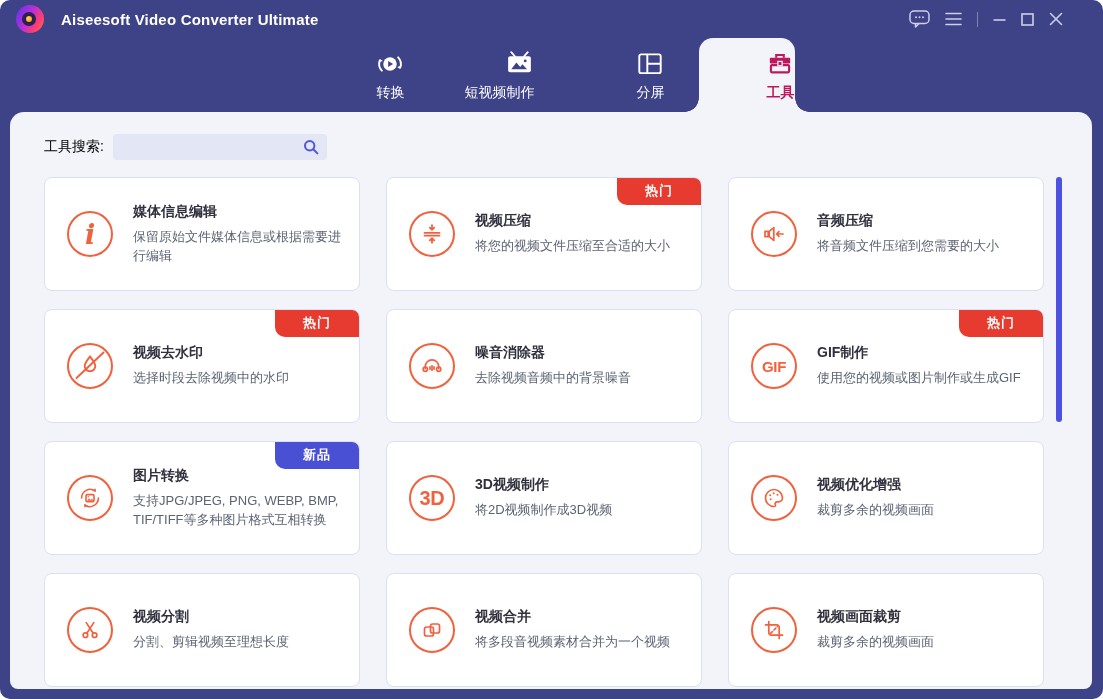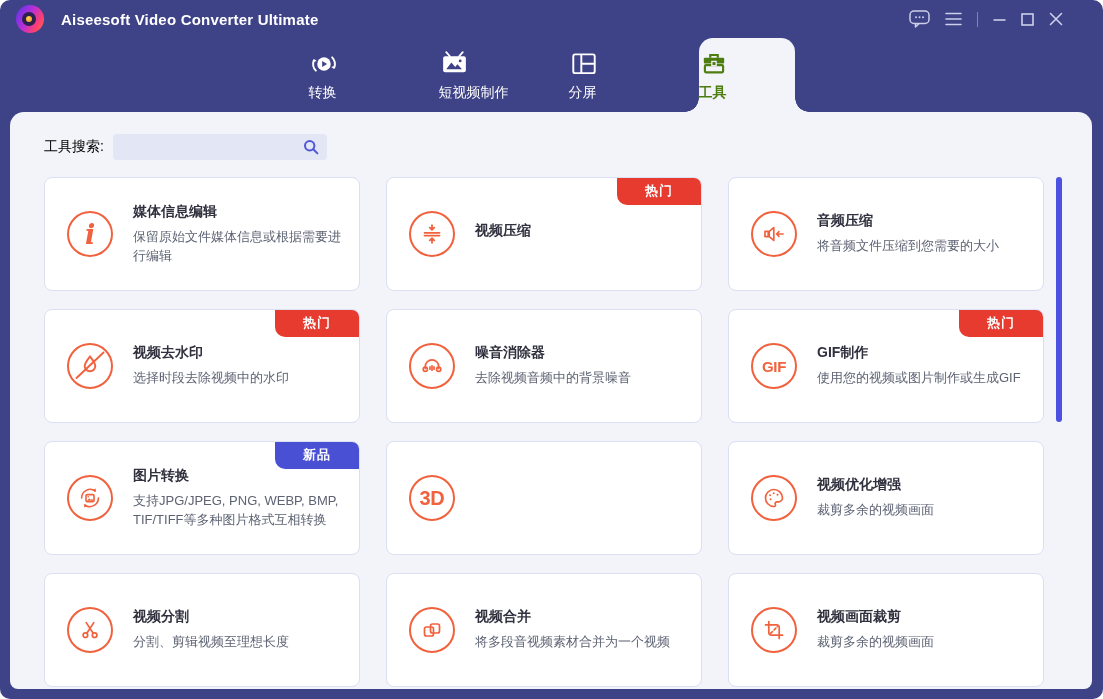"转换" .tab { align-items: flex-start -> flex-end }
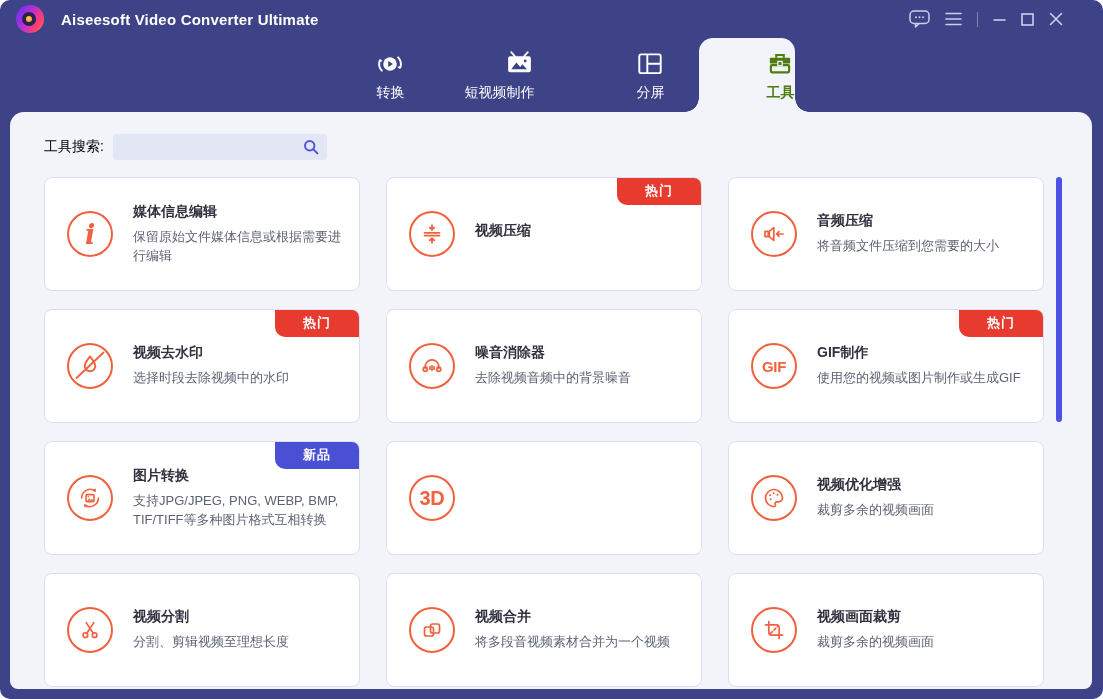"工具" .tab.active { color: #4d7c0f -> #be185d }
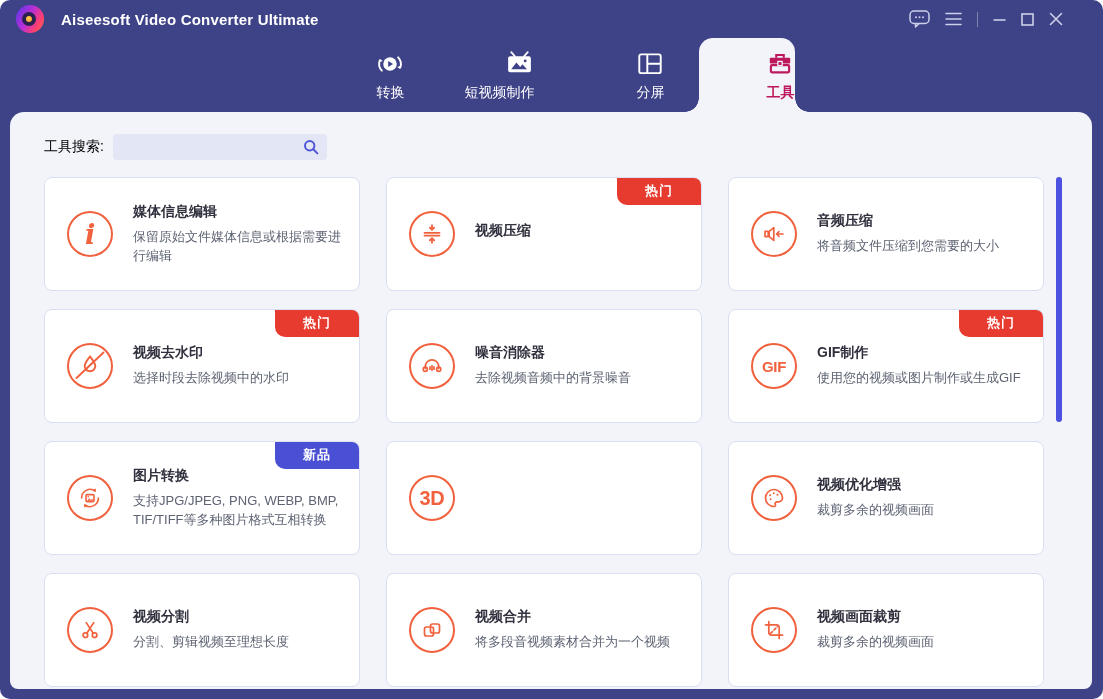"将您的视频文件压缩至合适的大小" div.card-desc { html: none -> <div>将您的视频文件压缩至合适的大小</div> }
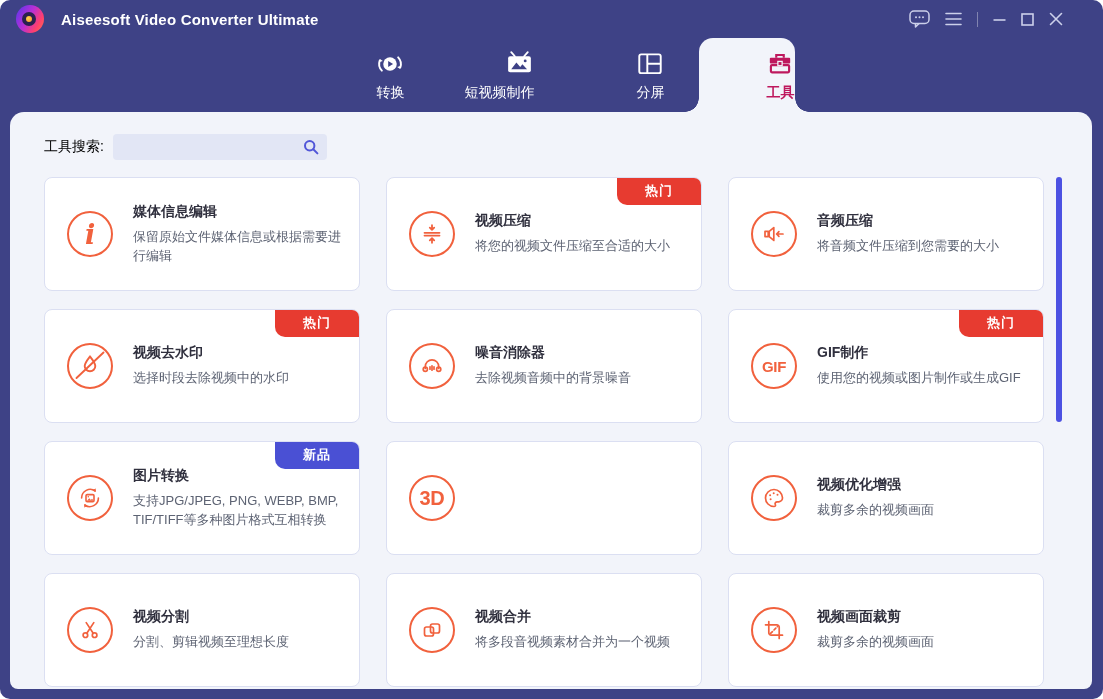"3D视频制作" div.card-text { html: none -> <div> <div>3D视频制作</div> <div>将2D视频制作成3D视频</div> </div> }
